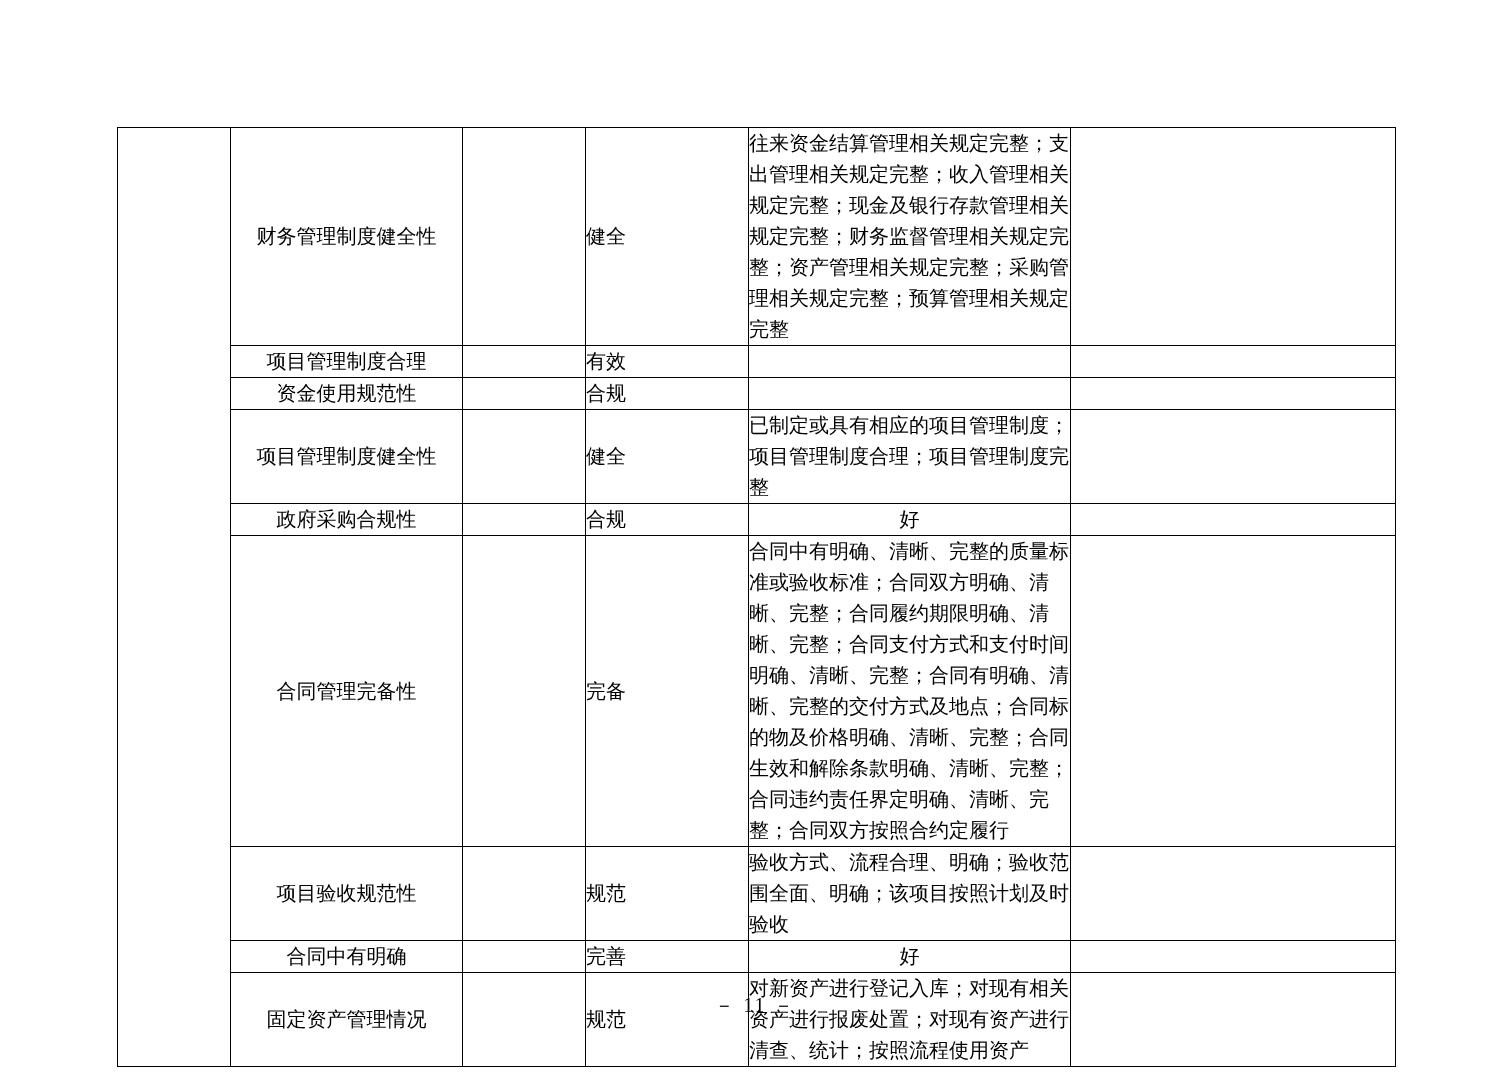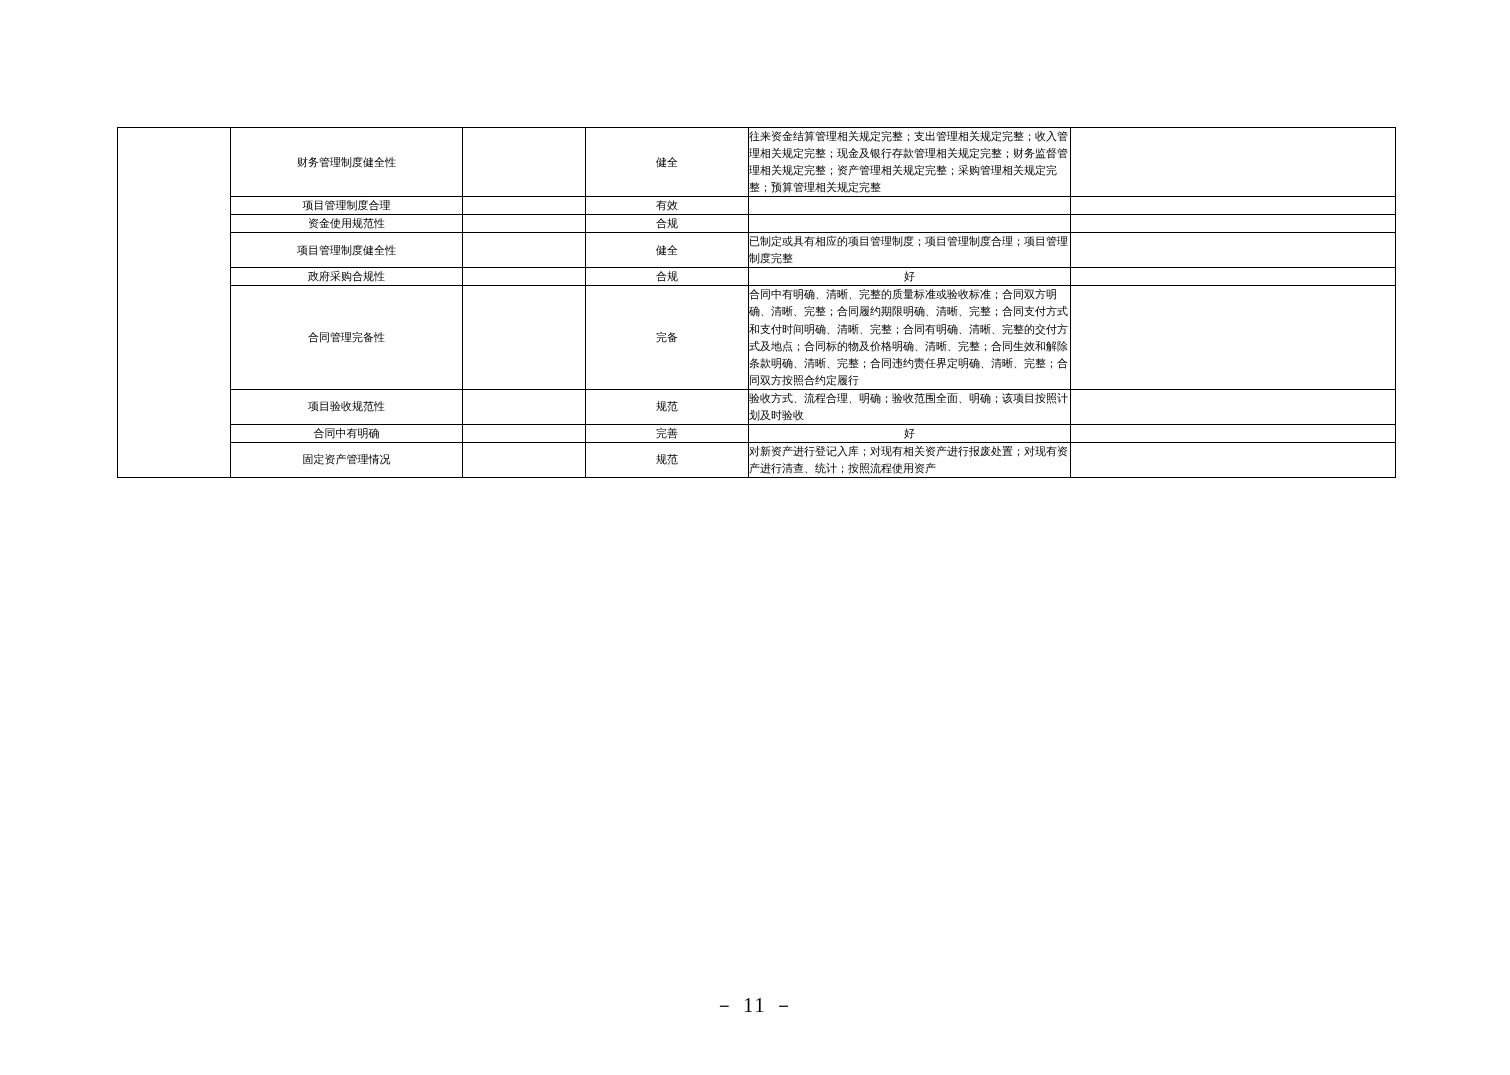"往来资金结算管理相关规定完整；支出管理相关规定完整；收入管理相关规定完整；现金及" .doc-table td { font-size: 11px -> 20px }
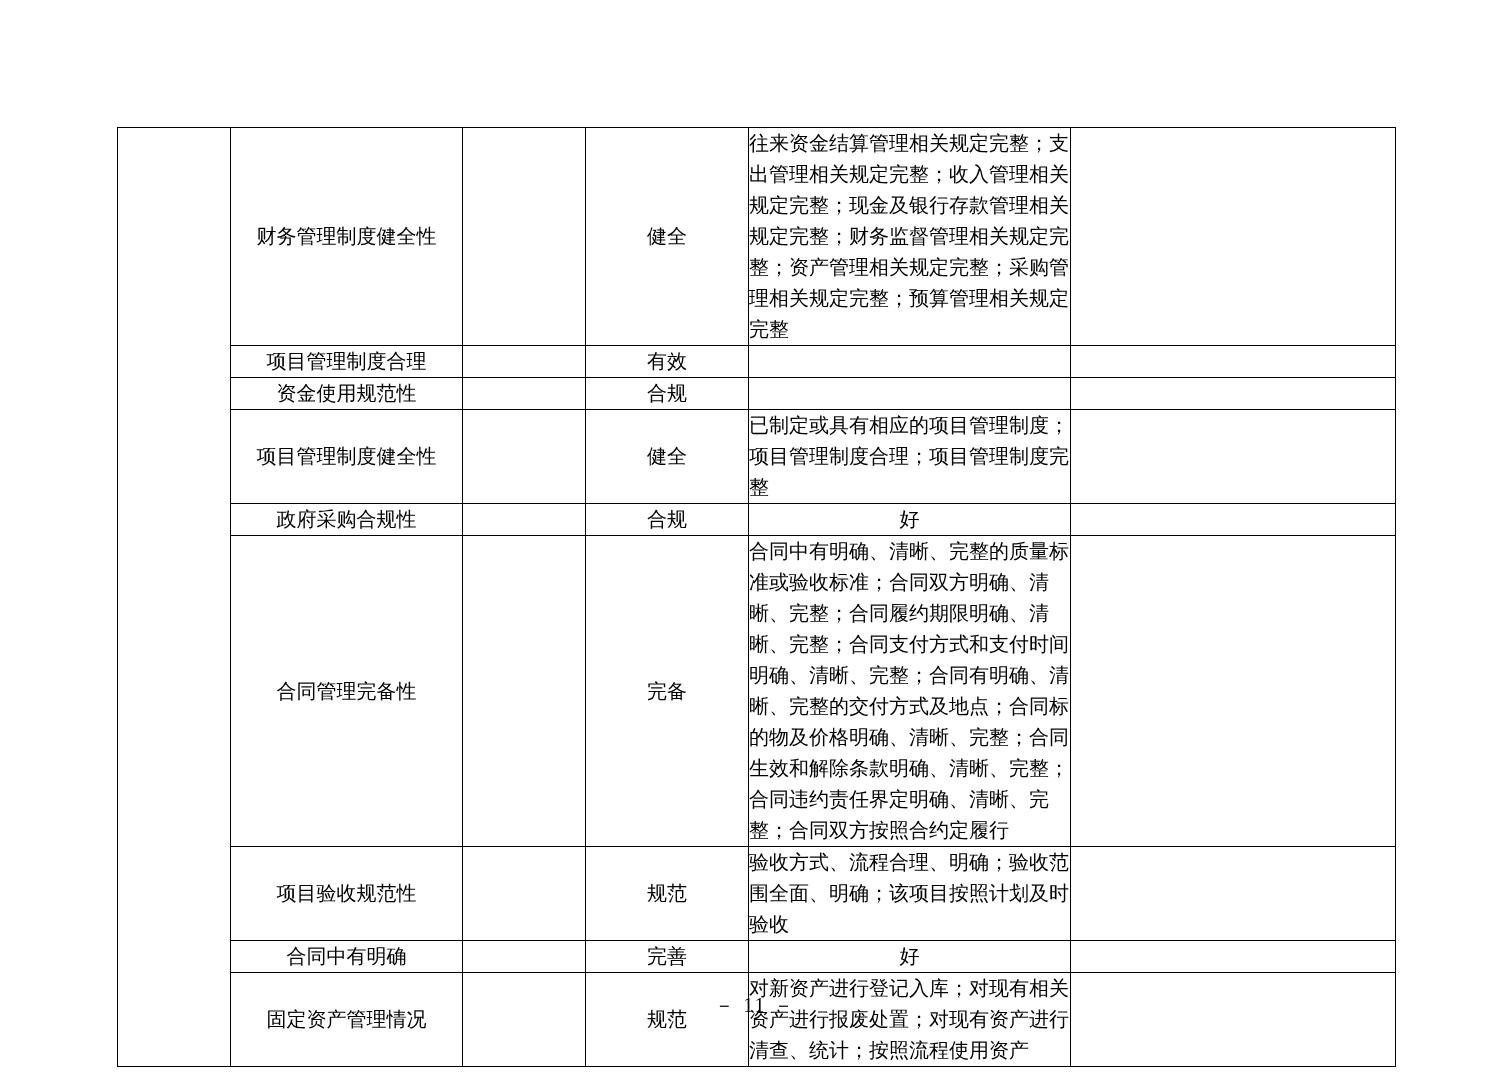"健全" .cell-level { text-align: center -> left }
